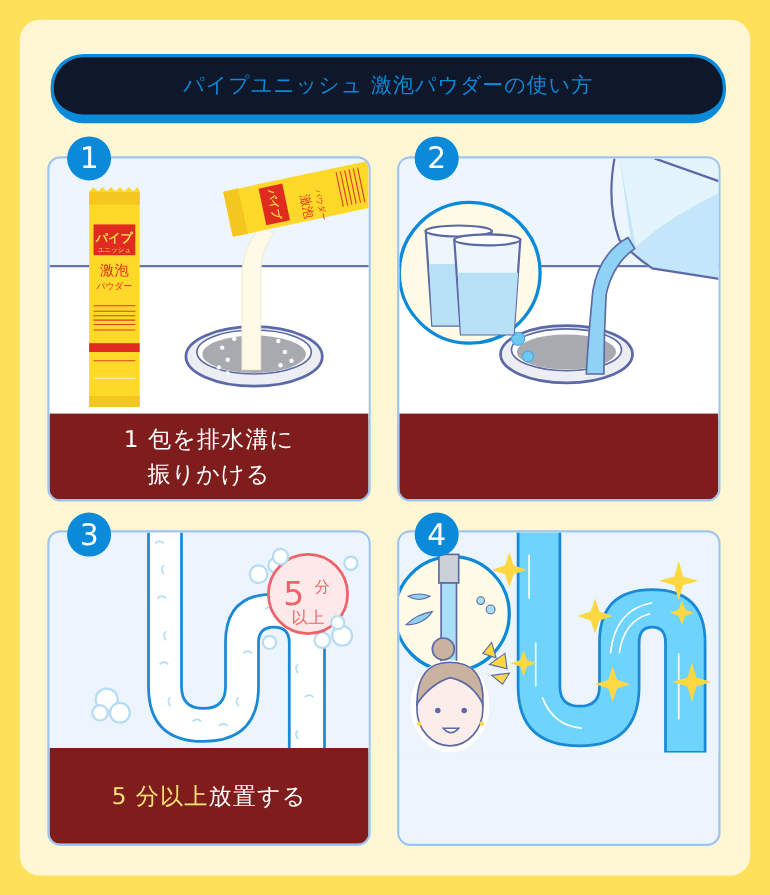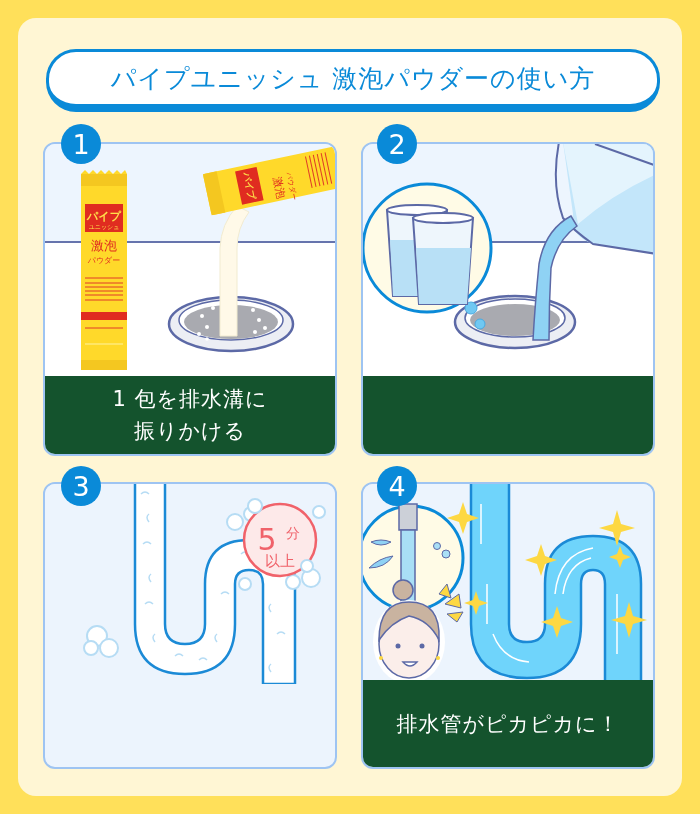"パイプユニッシュ 激泡パウダーの使い方" .title { background: #ffffff -> #0f172a; font-size: 25px -> 19px }
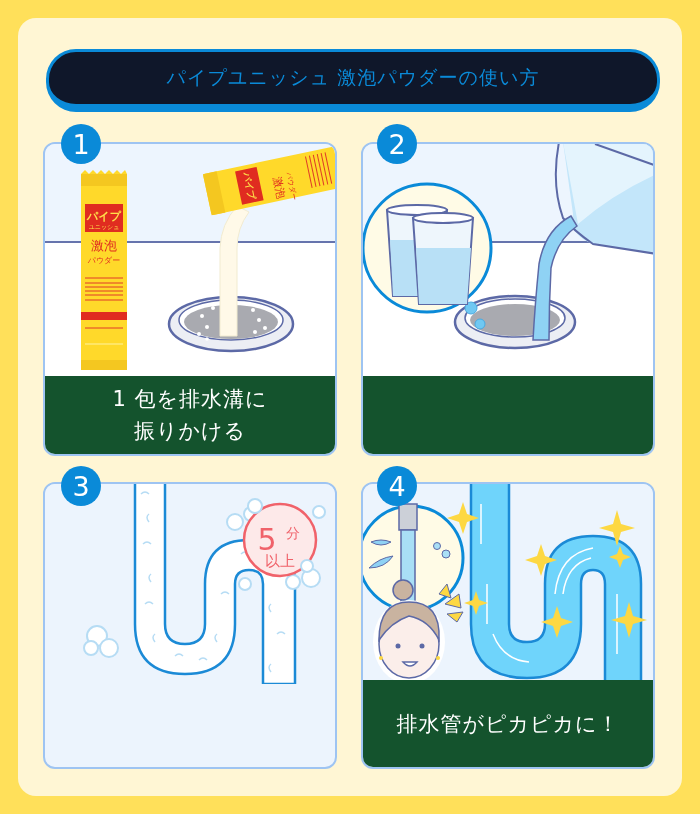"1 包を排水溝に" .caption { background: #14532d -> #7f1d1d }
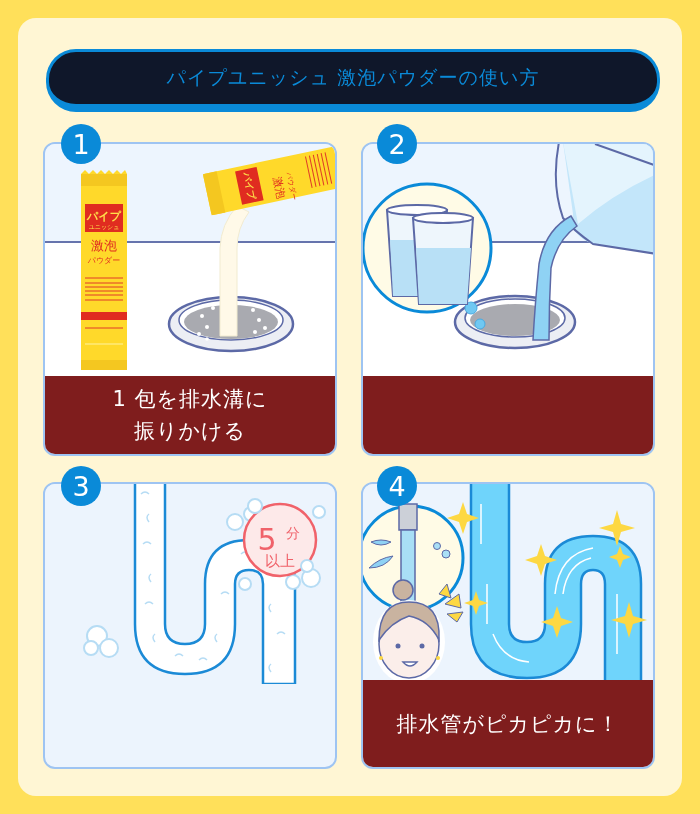"5 分以上放置する" div.caption { html: none -> <div> <div> <span>5 分以上</span><span>放置する</span> </div> </div> }
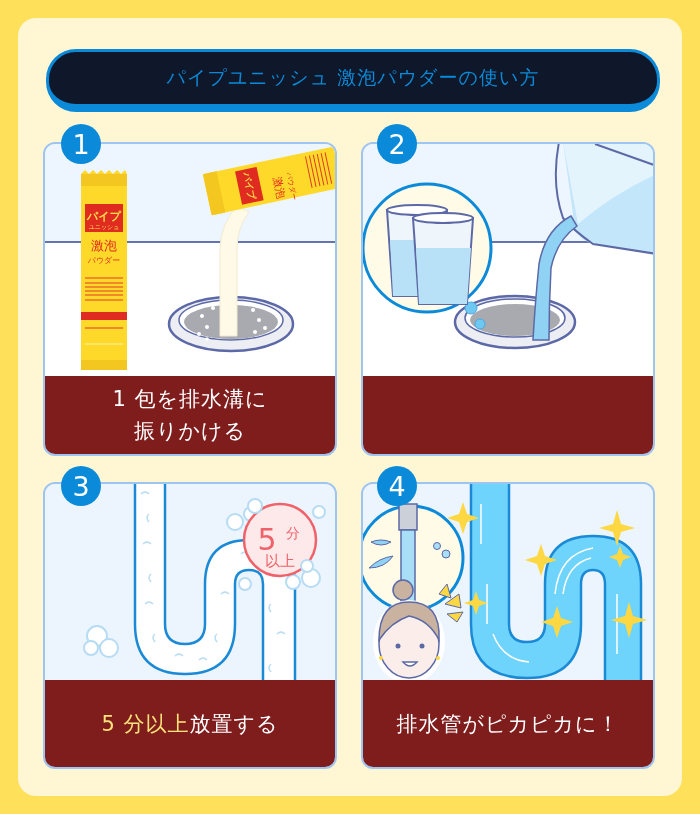"排水管がピカピカに！" div.caption { html: <div> <div>排水管がピカピカに！</div> </div> -> none }
